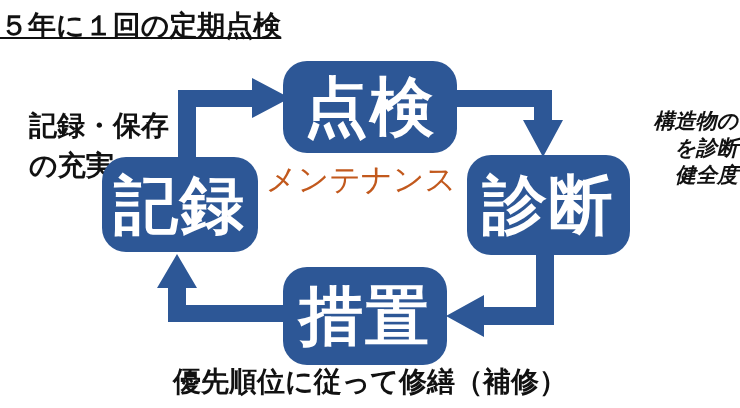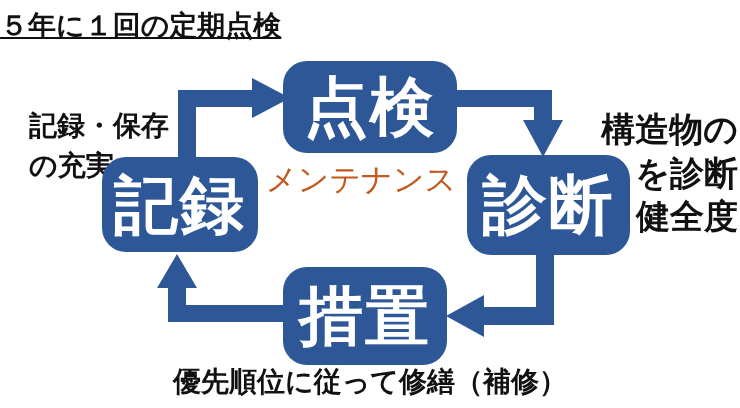"構造物の" .annot-right { font-size: 34px -> 21px; font-style: none -> italic }
